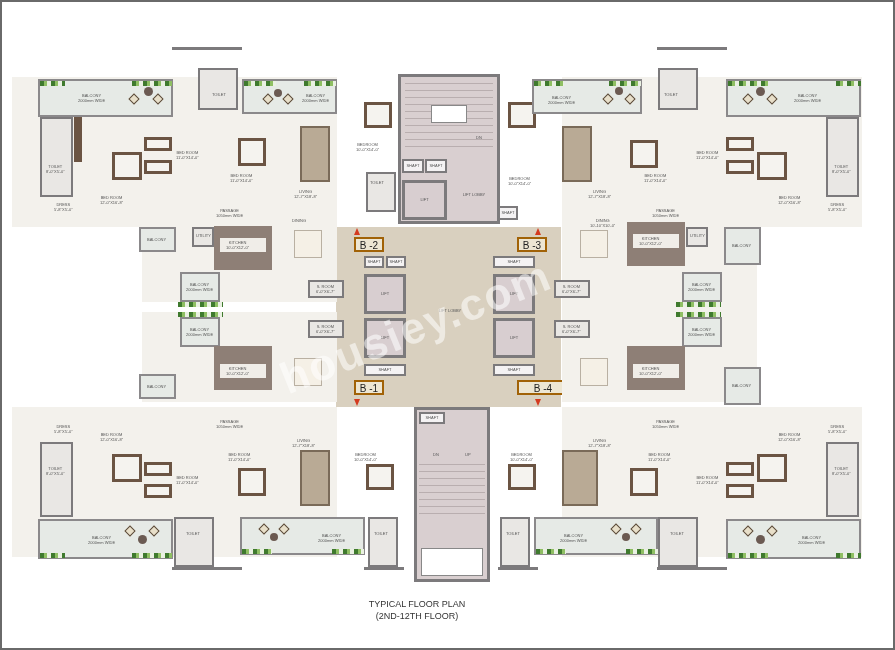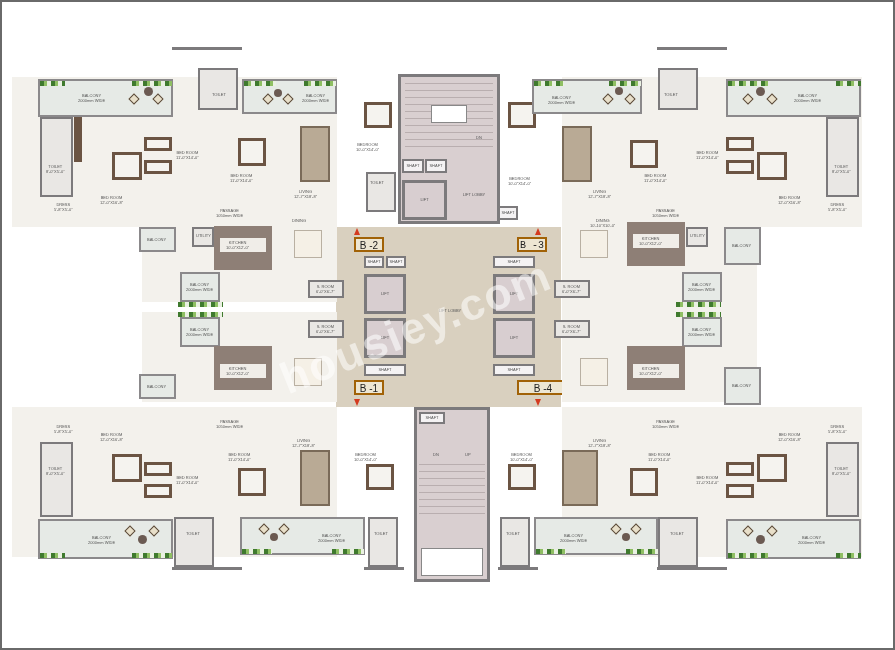"B -3" div.abs { font-family: Liberation Mono, monospace -> none }
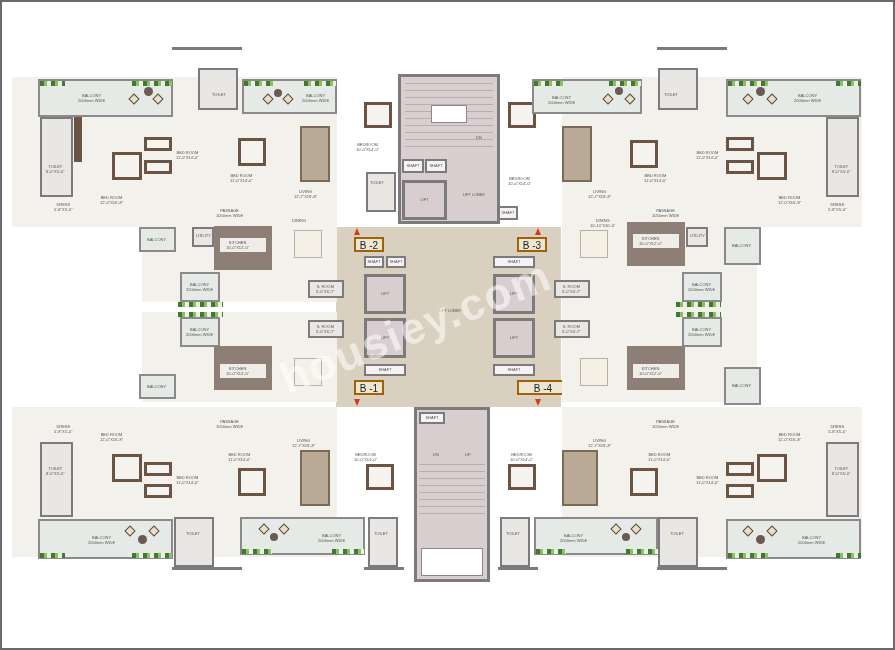"TYPICAL FLOOR PLAN" div.abs { html: none -> <div> <div>TYPICAL FLOOR PLAN</div> <div>(2ND-12TH FLOOR)</div> </div> }
